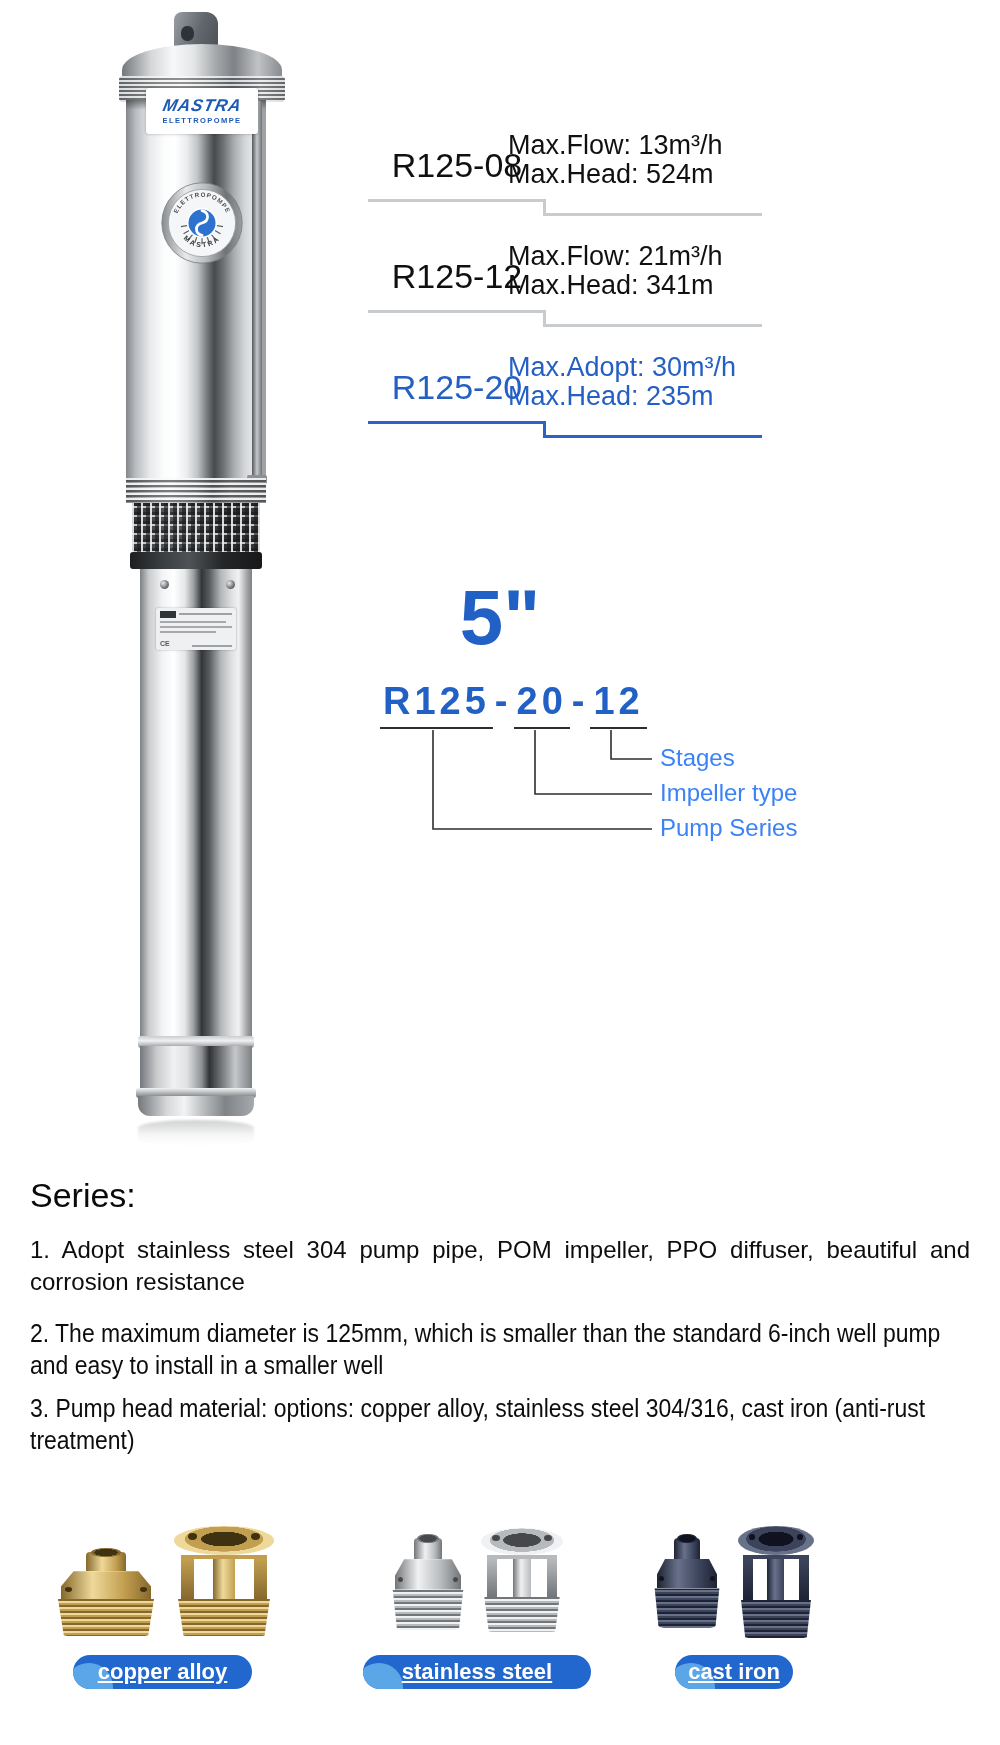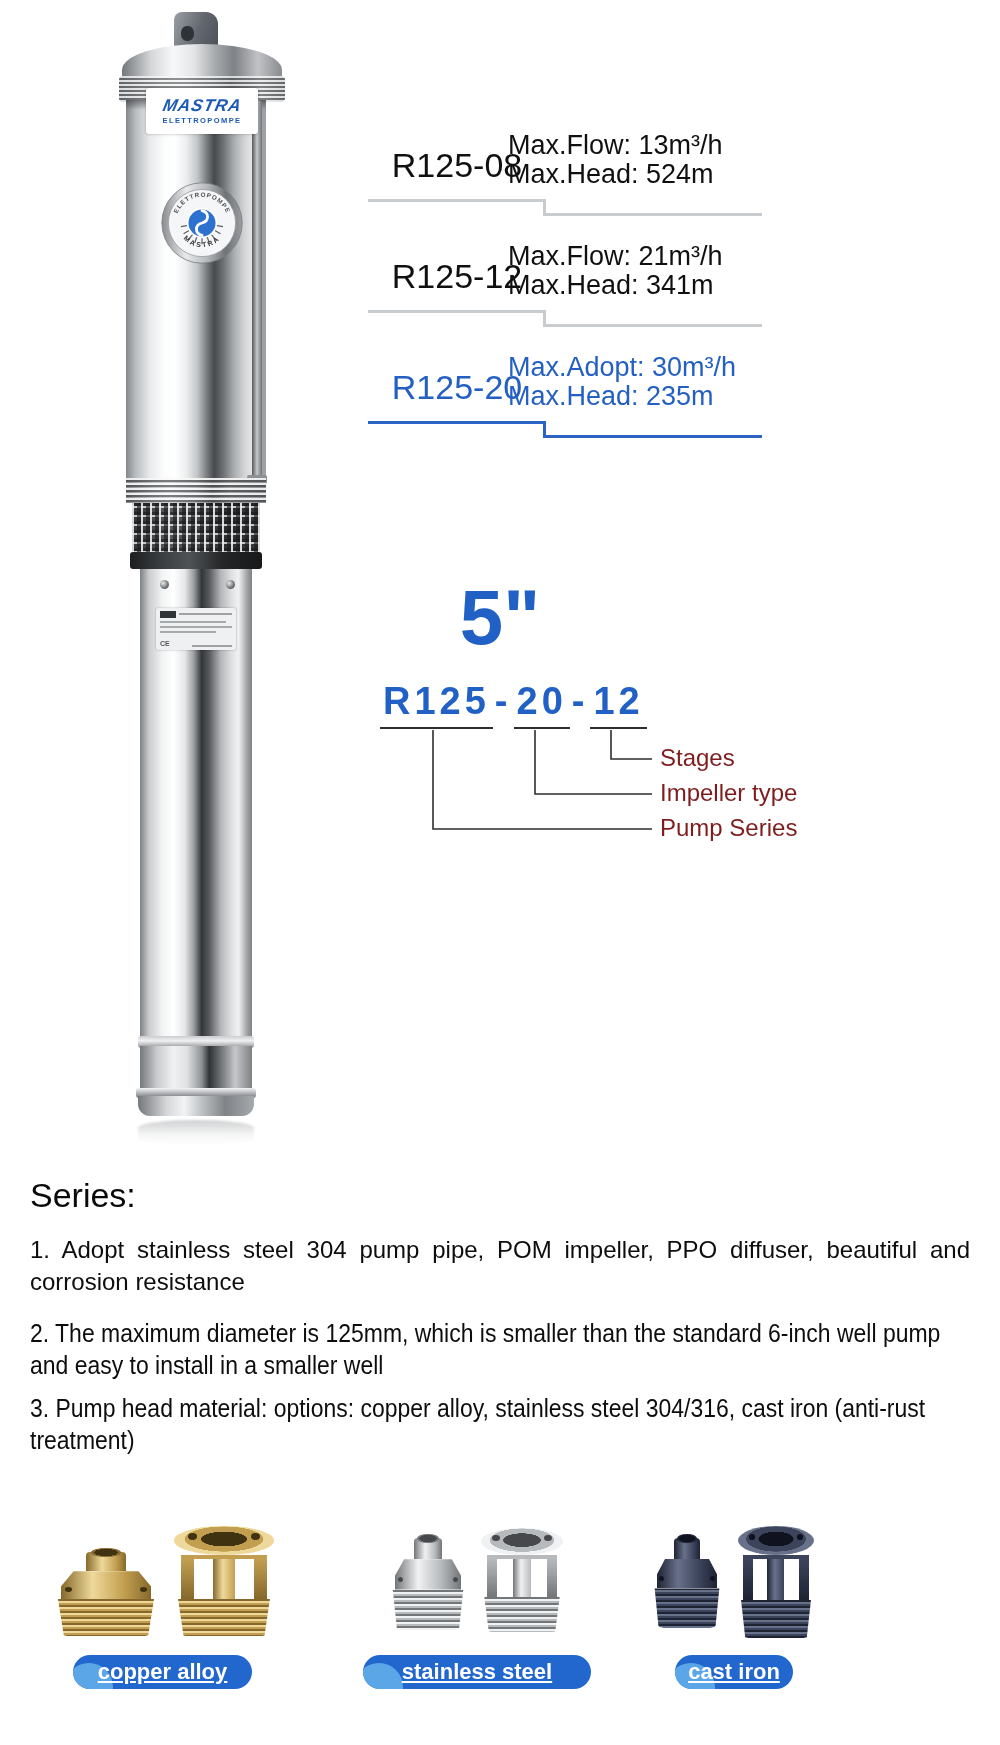"Stages" .code-label { color: #7f1d1d -> #3b82f6 }
